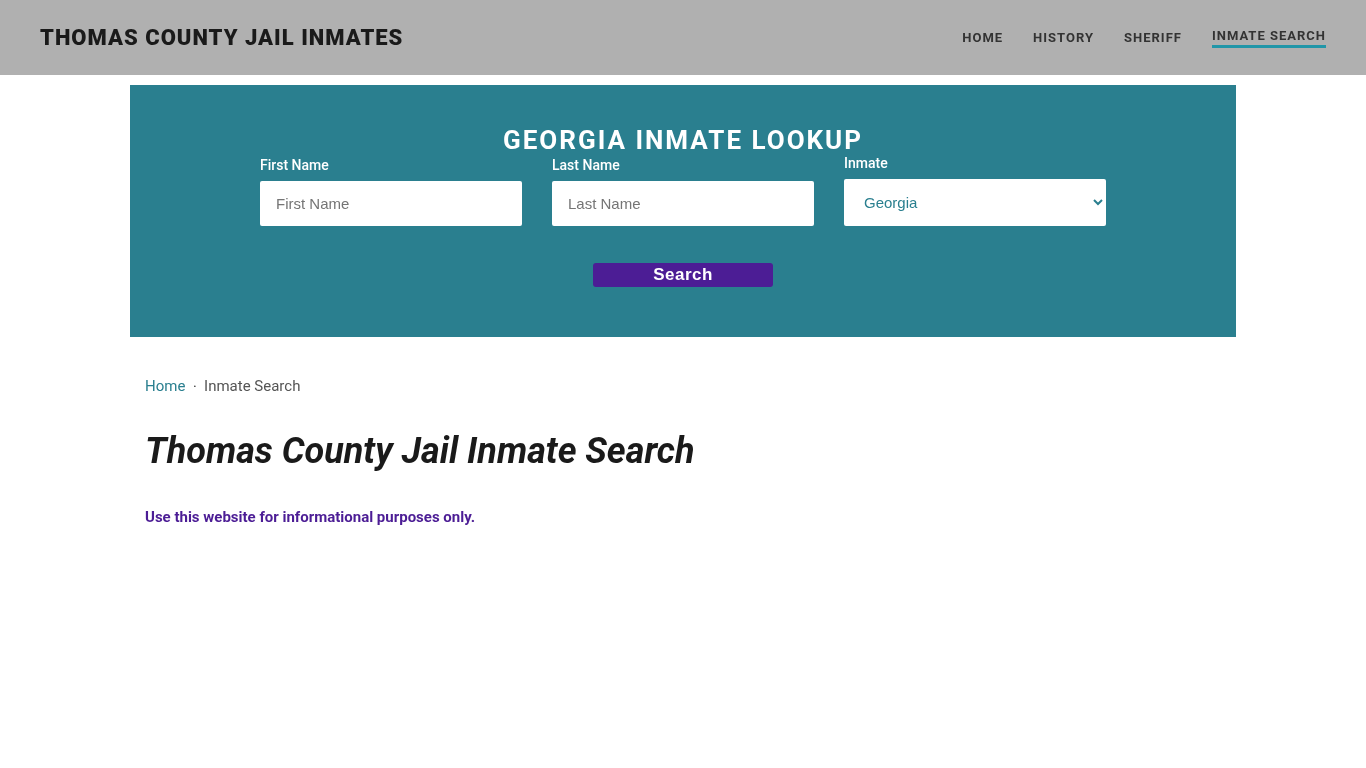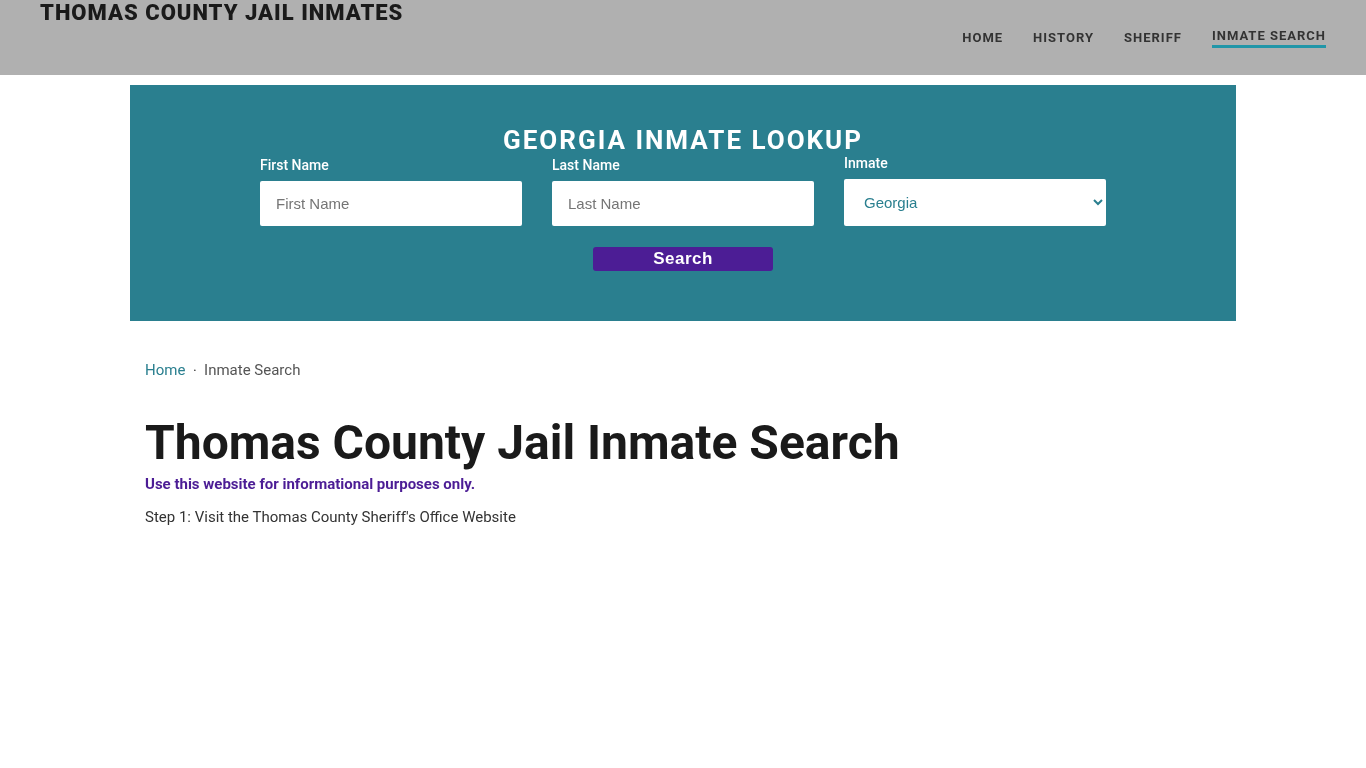"THOMAS COUNTY JAIL INMATES" header { align-items: none -> center }
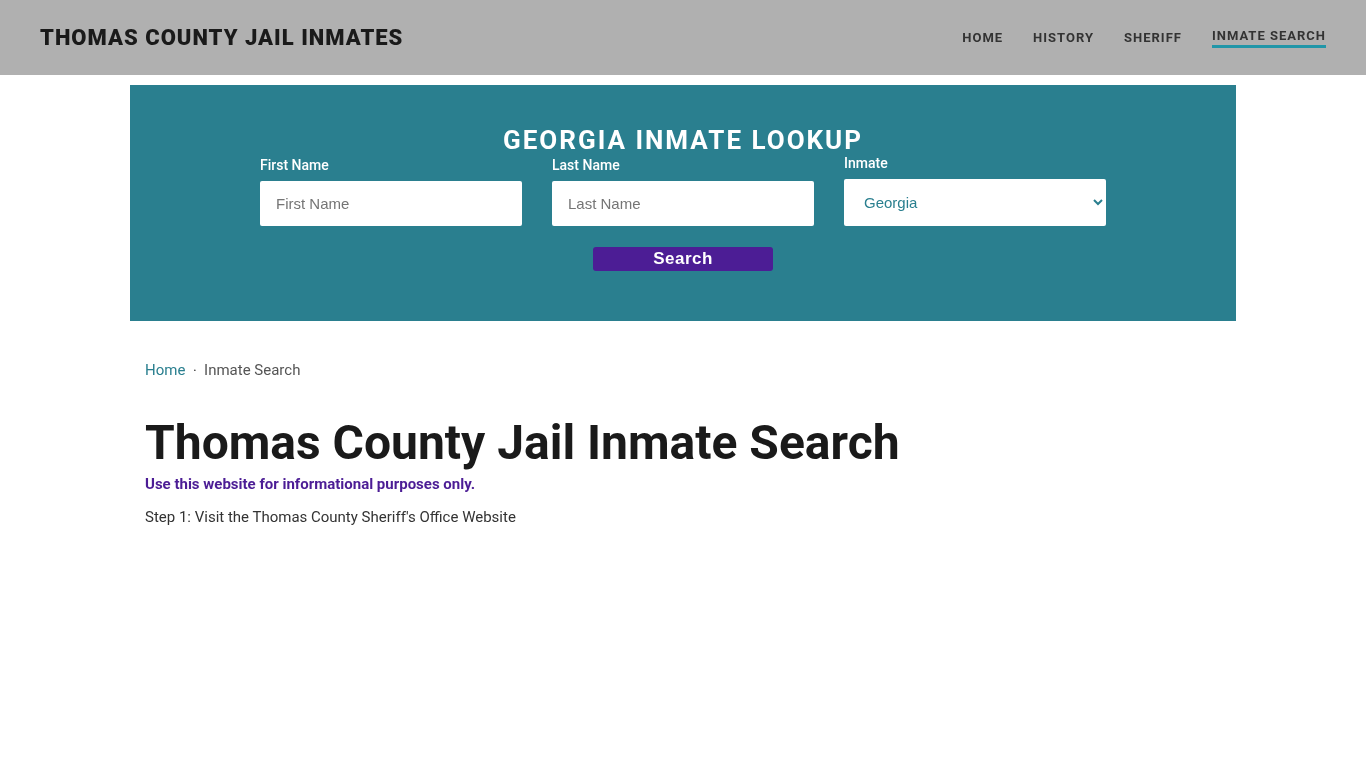"First Name" .form-row { margin-bottom: 21px -> 37px }
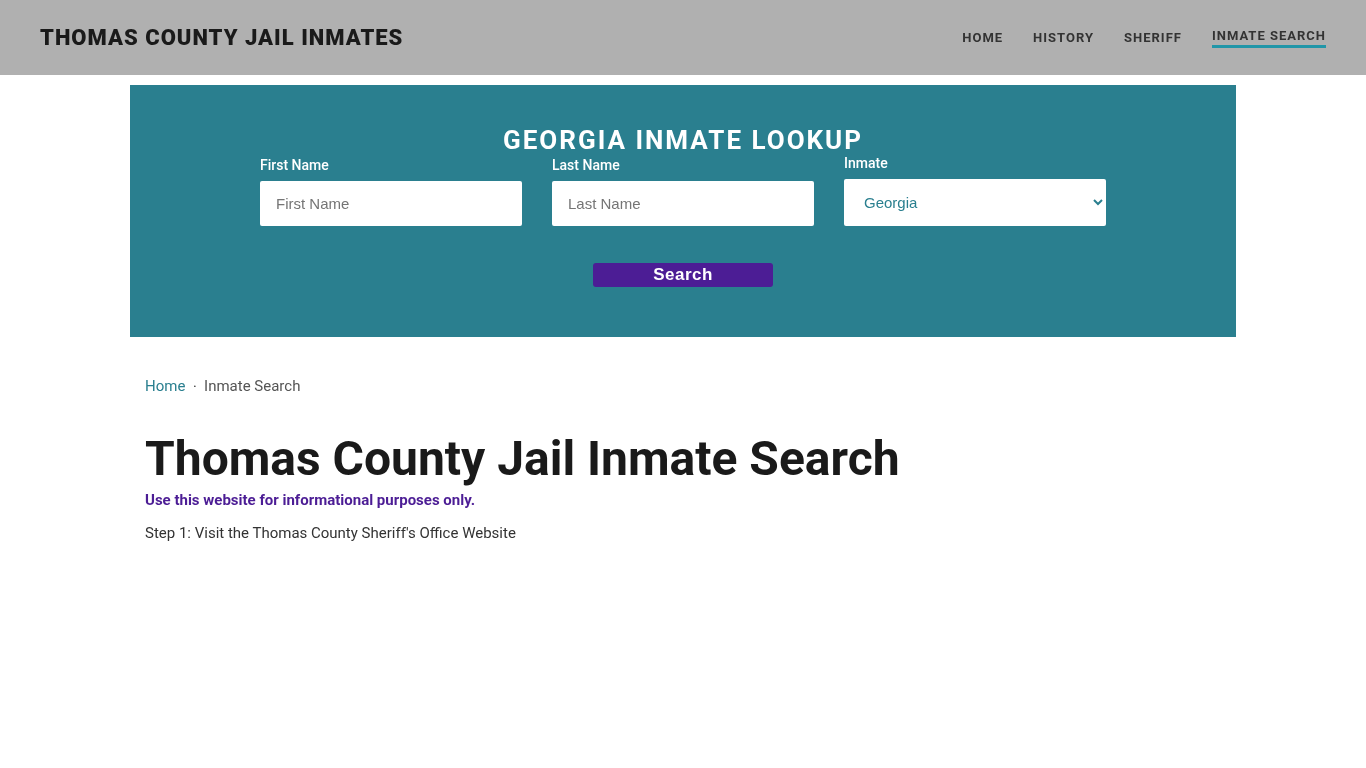"Thomas County Jail Inmate Search" .page-heading { font-size: 48px -> 36px; font-style: none -> italic; margin-bottom: 4px -> 36px }
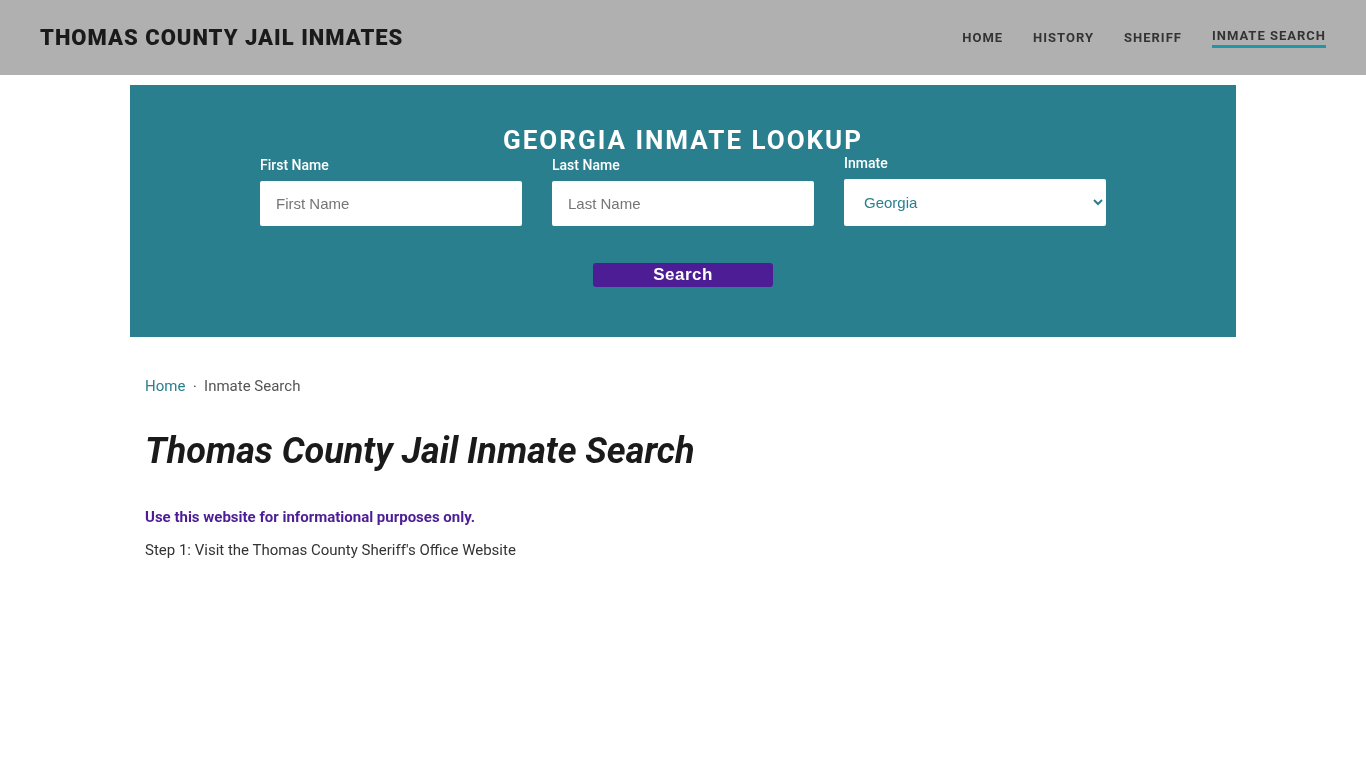"Step 1: Visit the Thomas" p.step-text { html: <p>Step 1: Visit the Thomas County Sheriff's Office Website</p> -> none }
